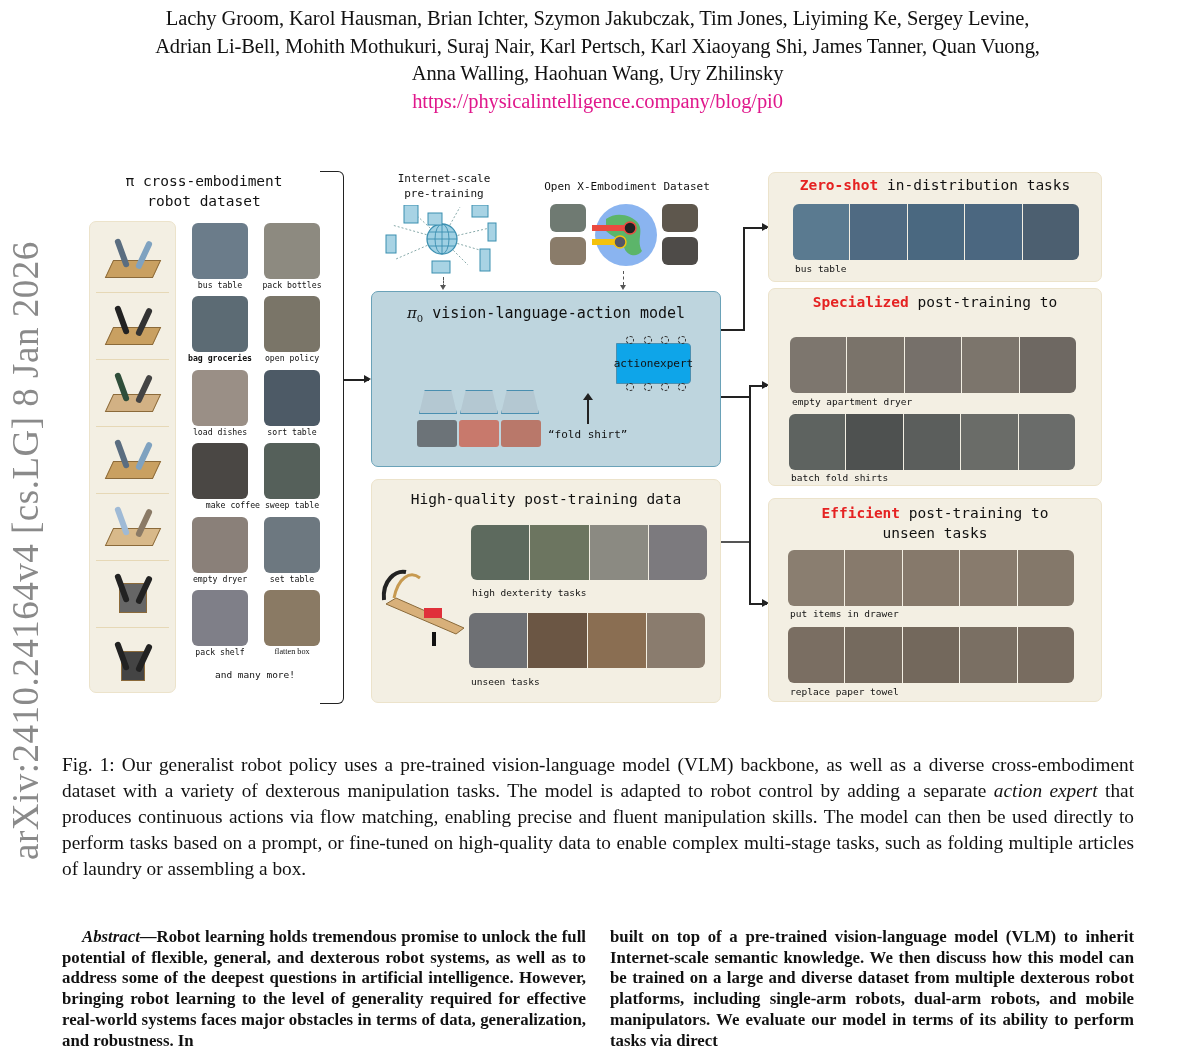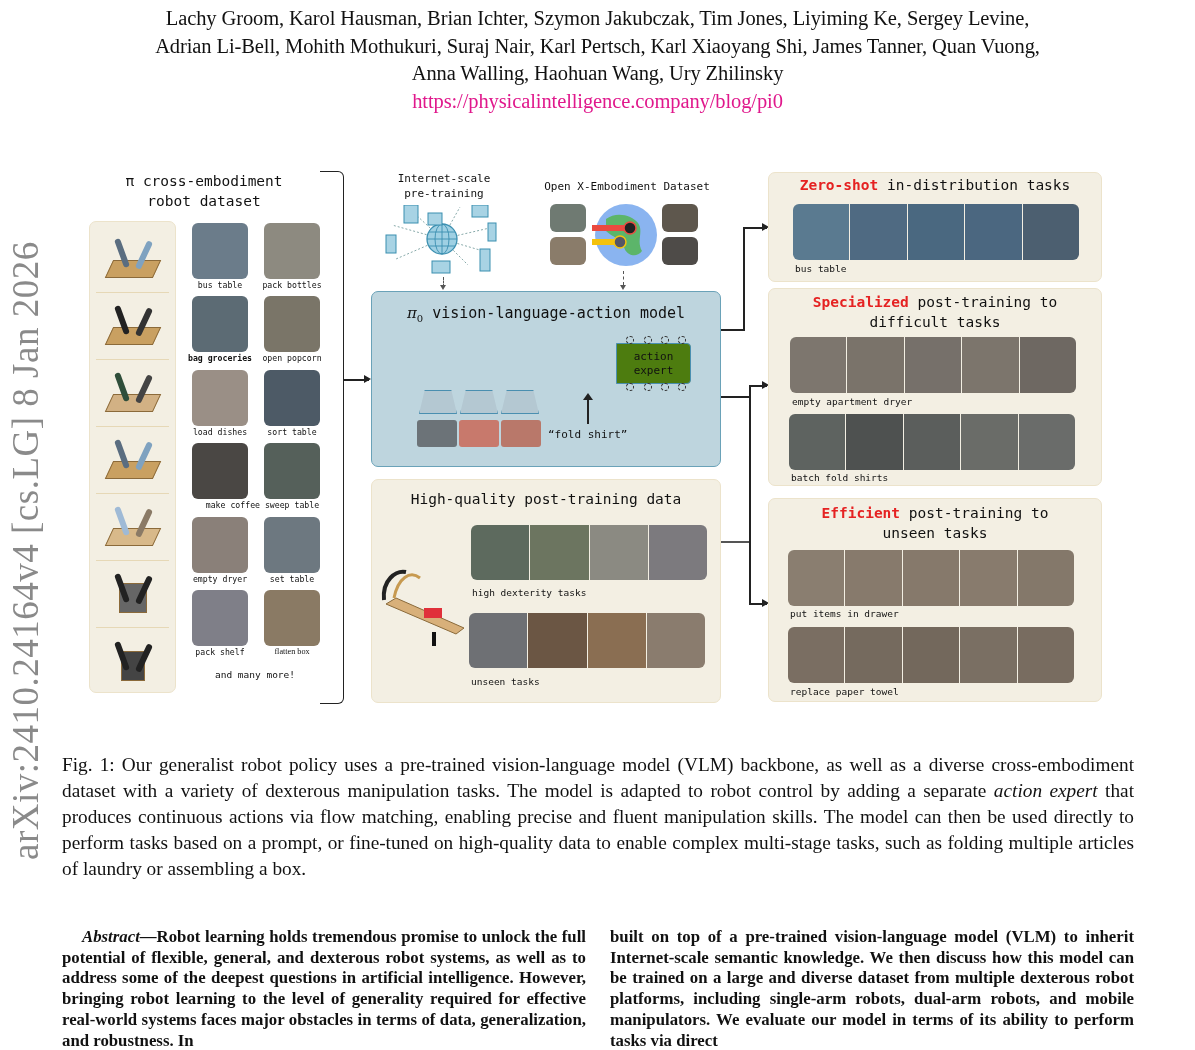"difficult tasks" div { html: <div>difficult tasks</div> -> none }
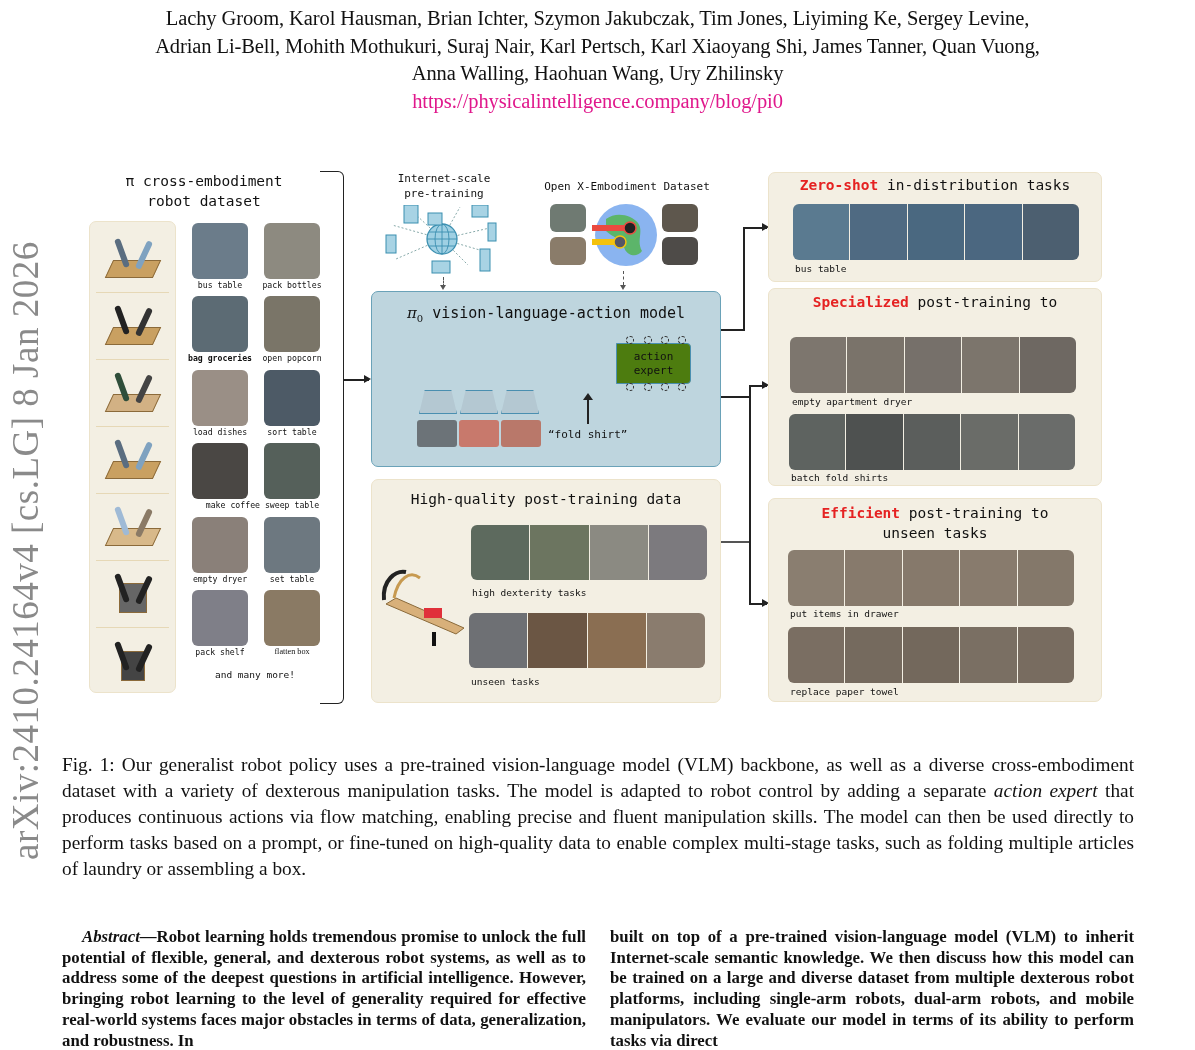"open popcorn" div.thumb-label { text: popcorn -> policy }
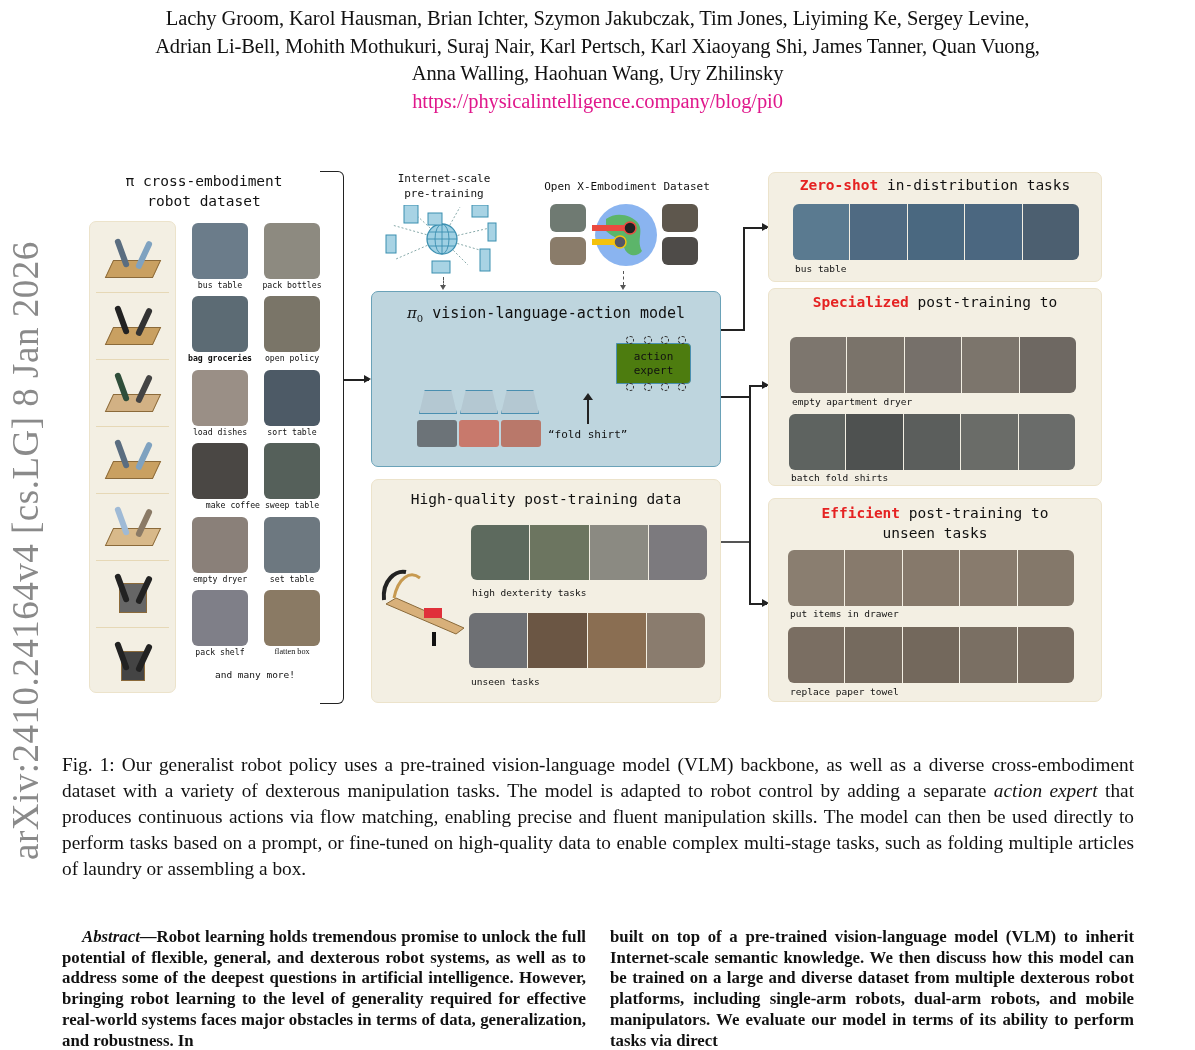"action" .expert-bar { background: #4d7c0f -> #0ea5e9; flex-direction: column -> none }
